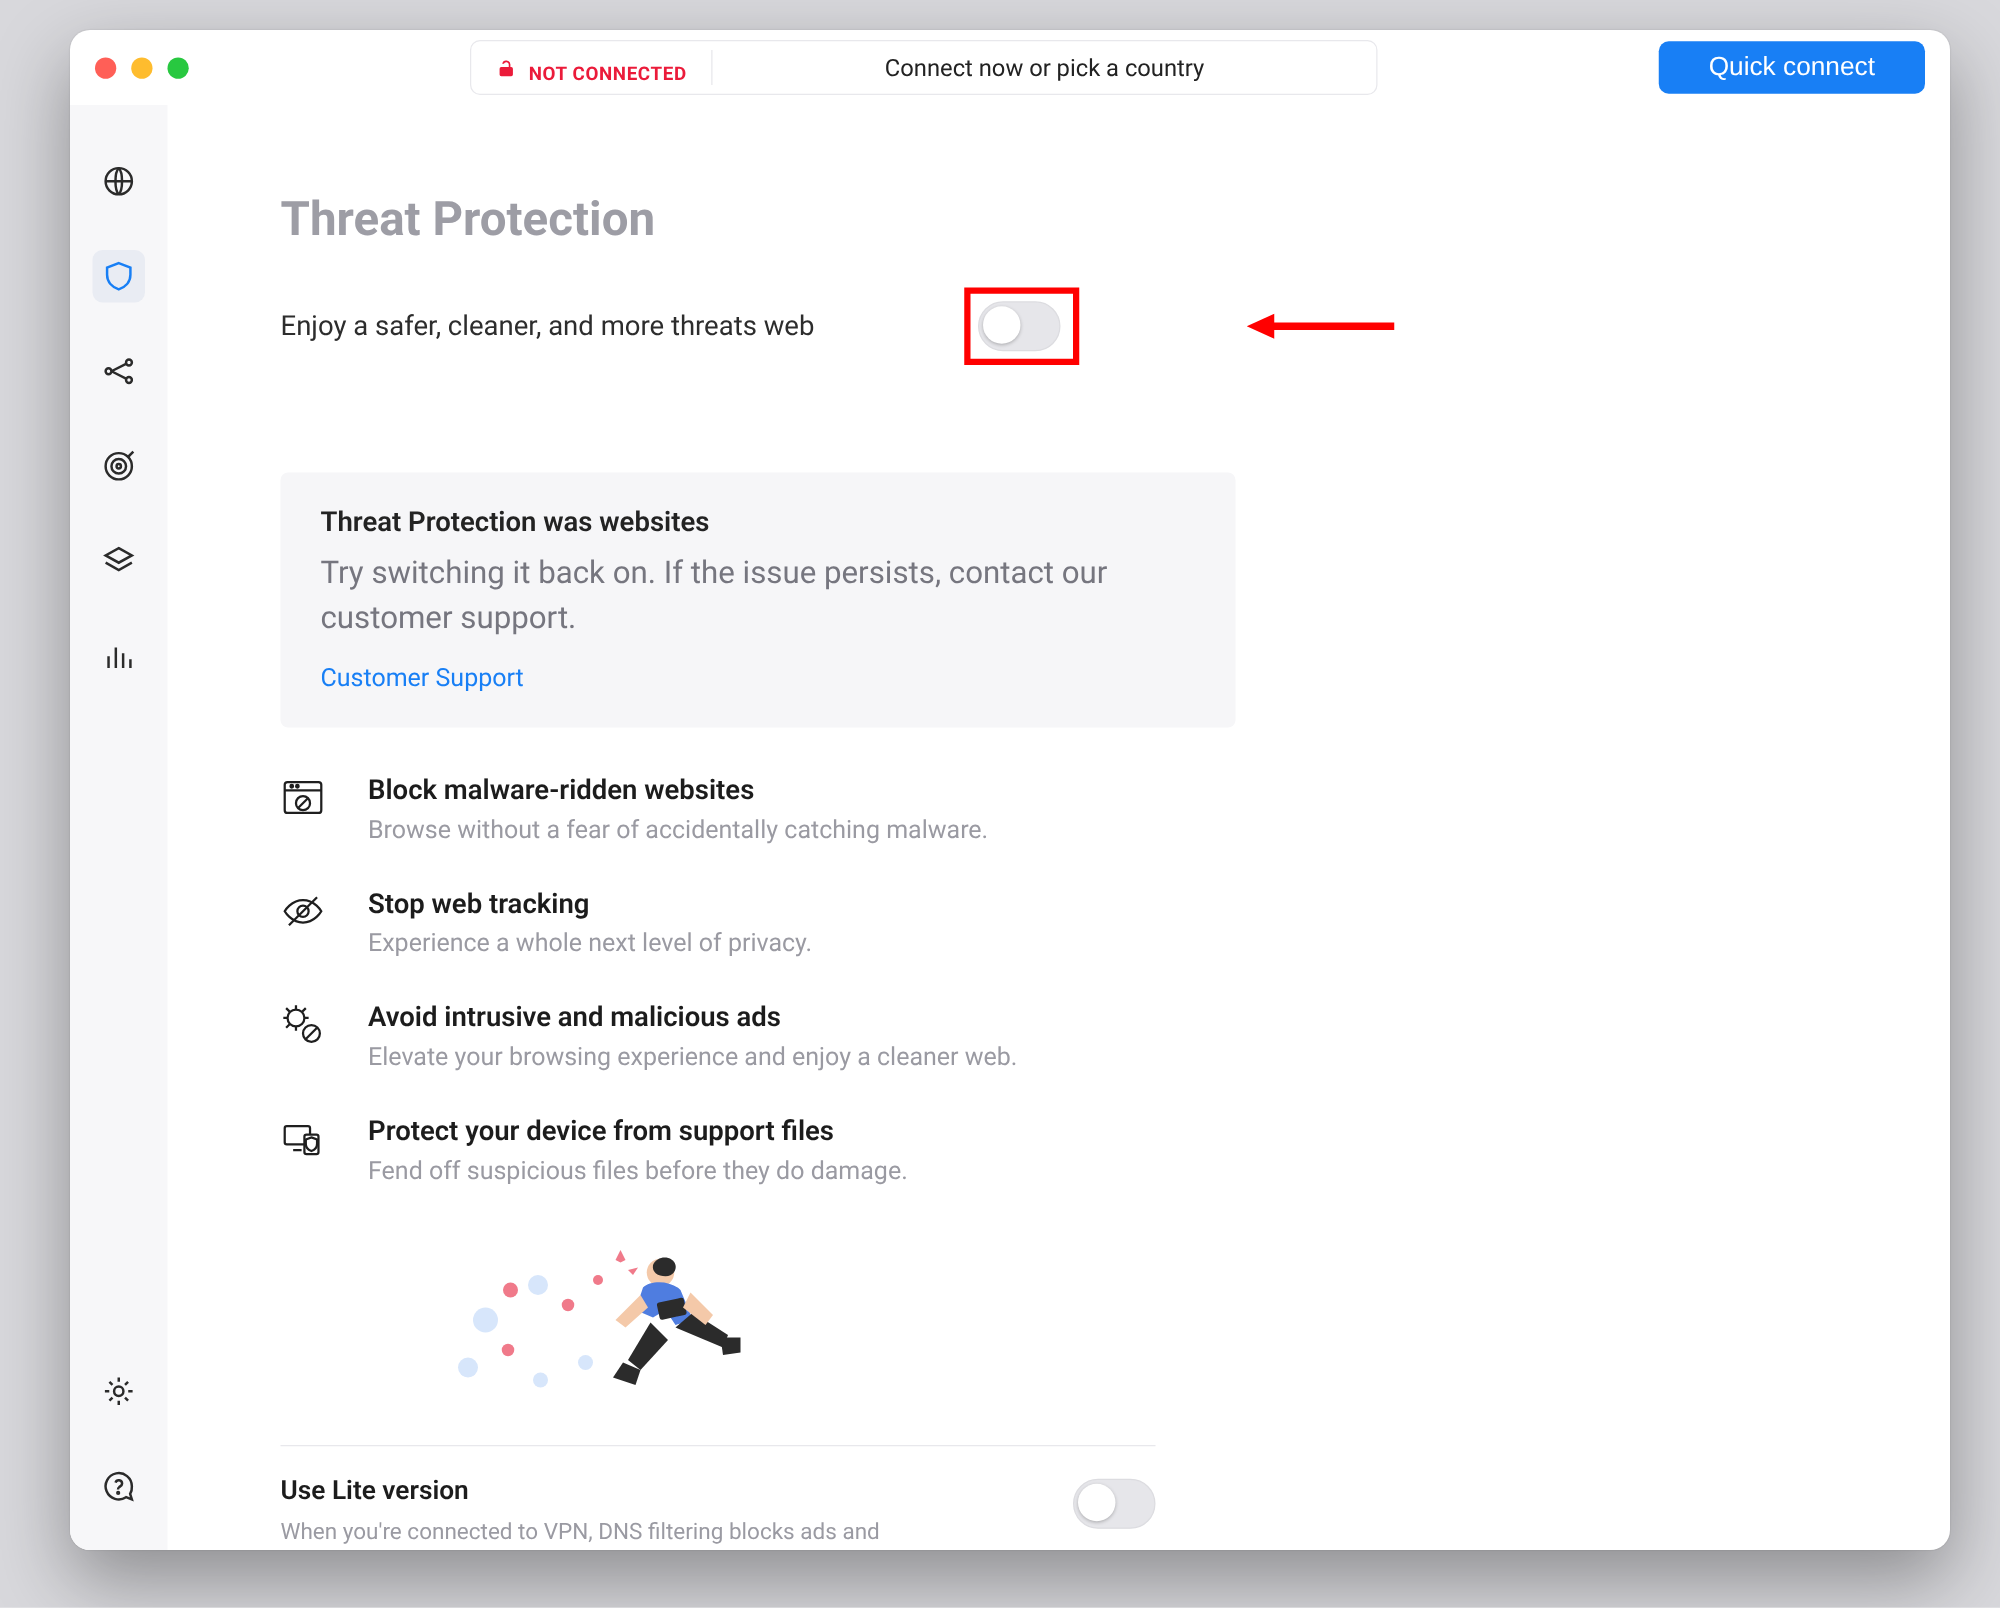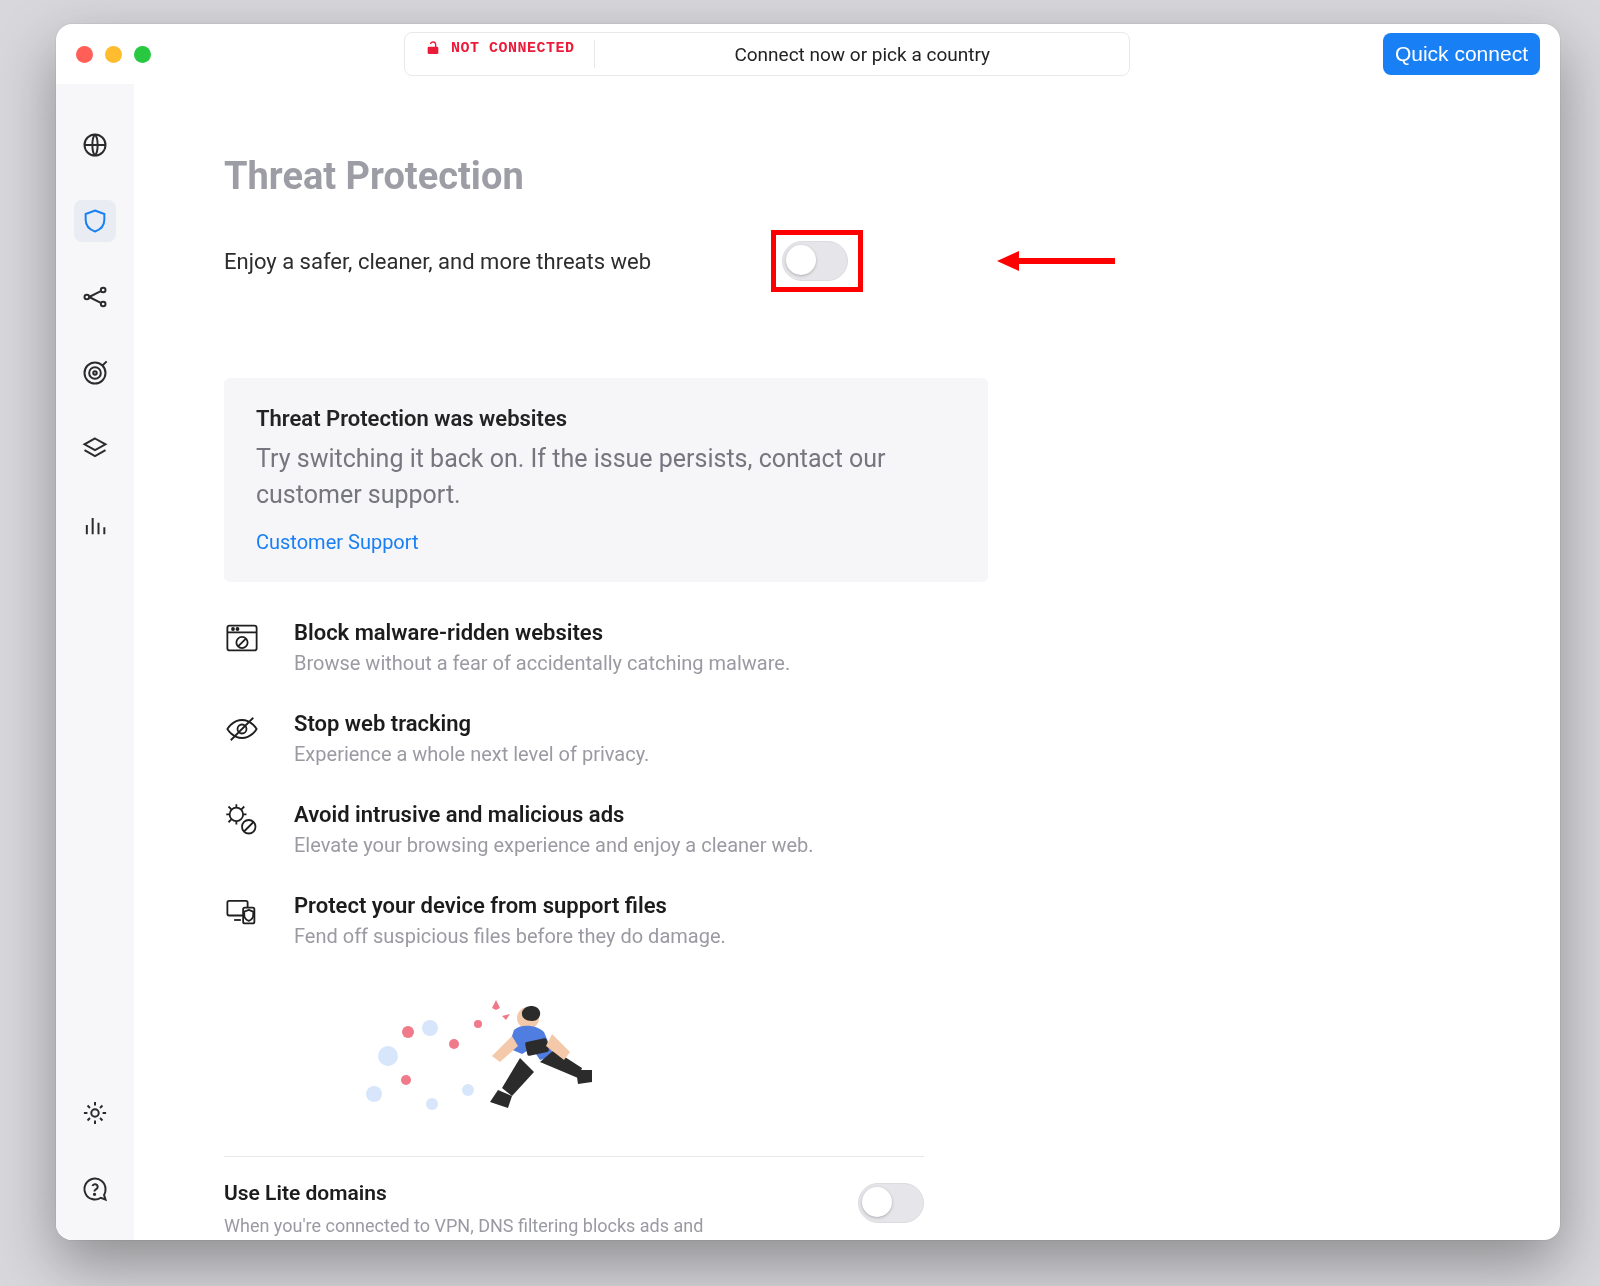"NOT CONNECTED" .searchbar .status { align-items: flex-start -> flex-end; font-family: Liberation Mono, monospace -> none }
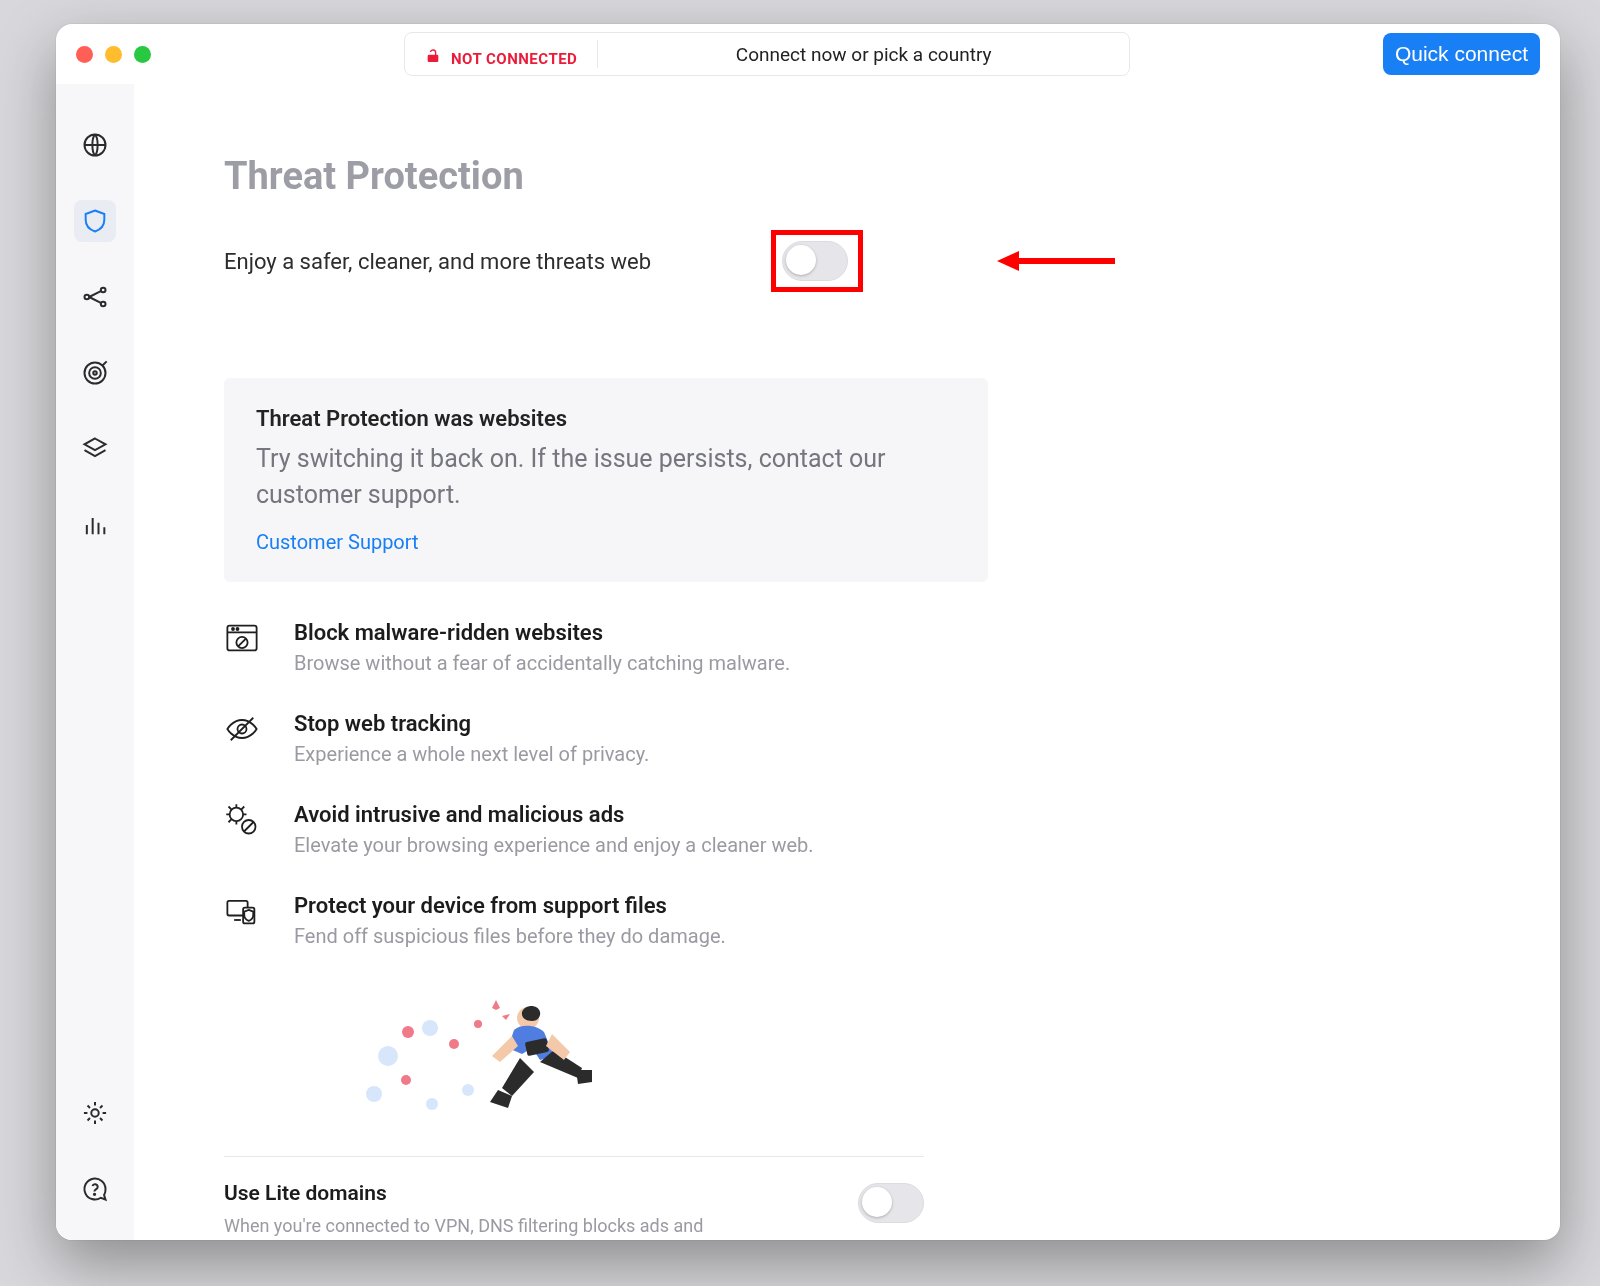"Quick connect" .quick { padding: 0 12px -> 0 40px }
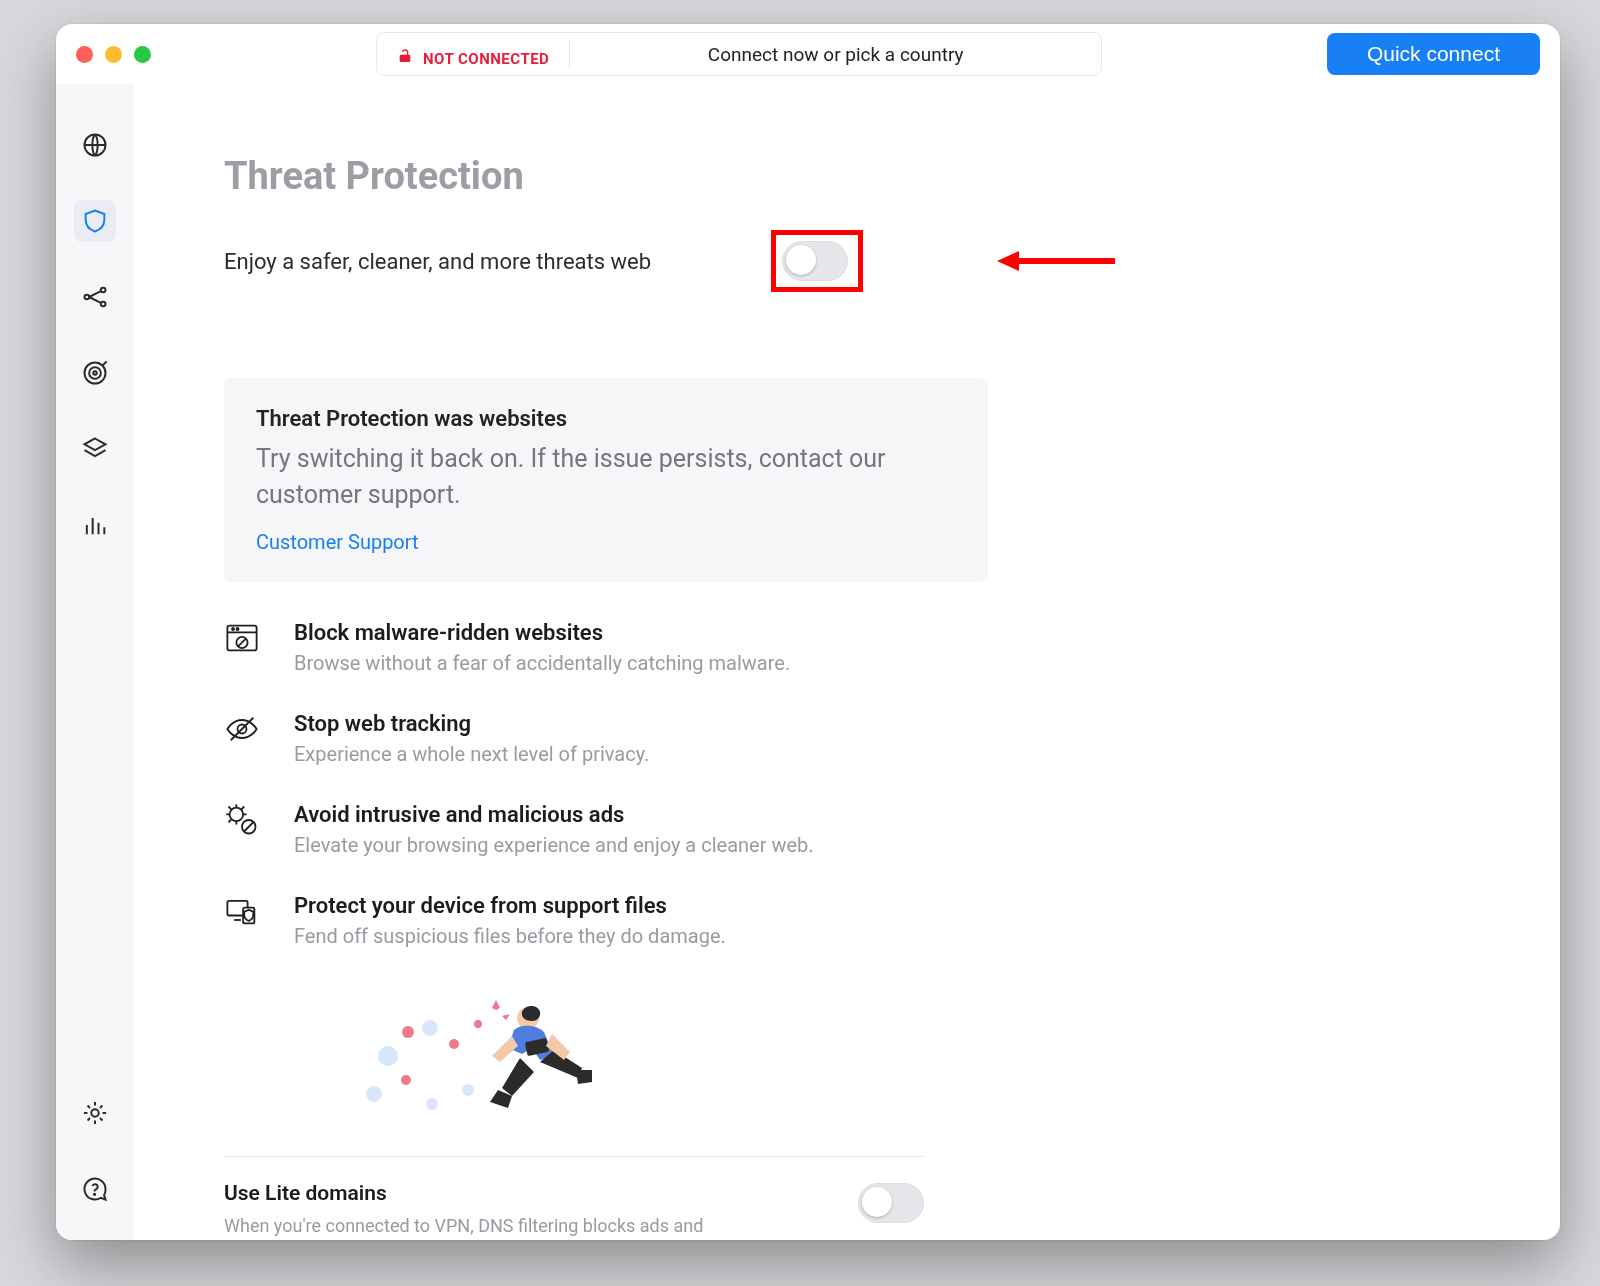"Use Lite domains" h4 { text: domains -> version }
